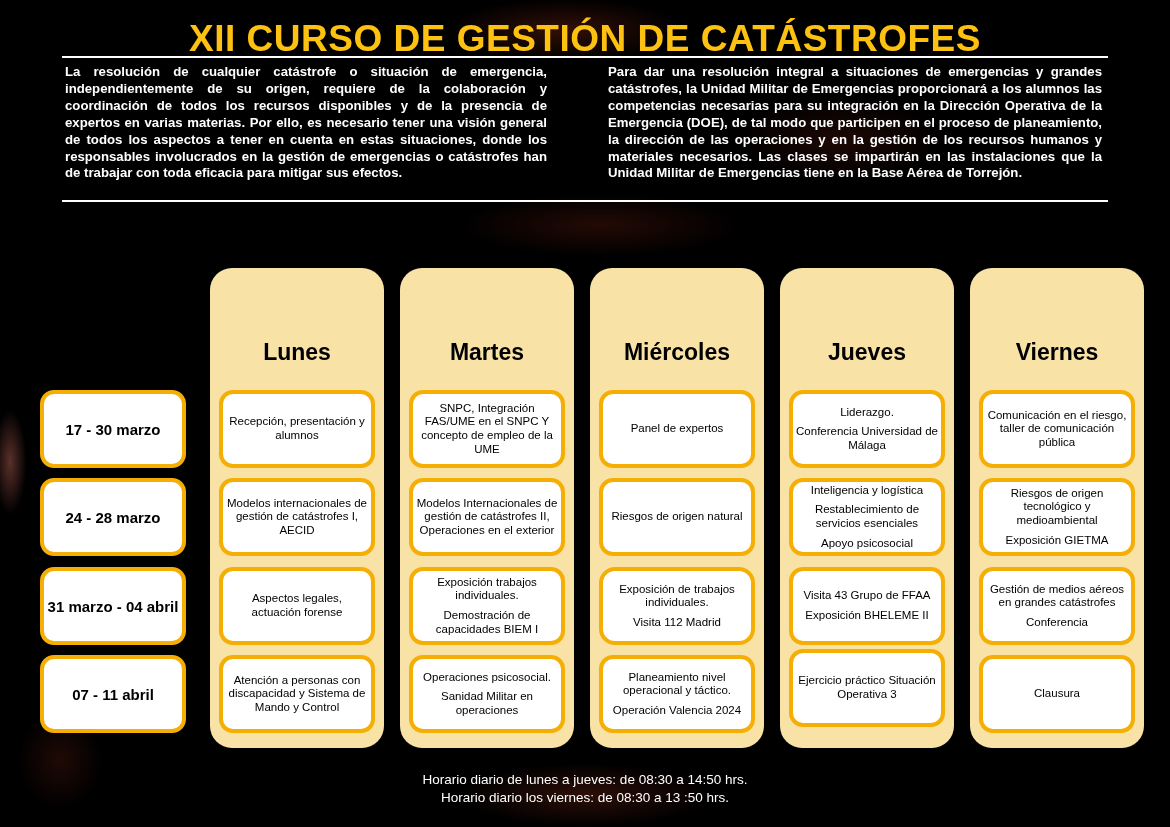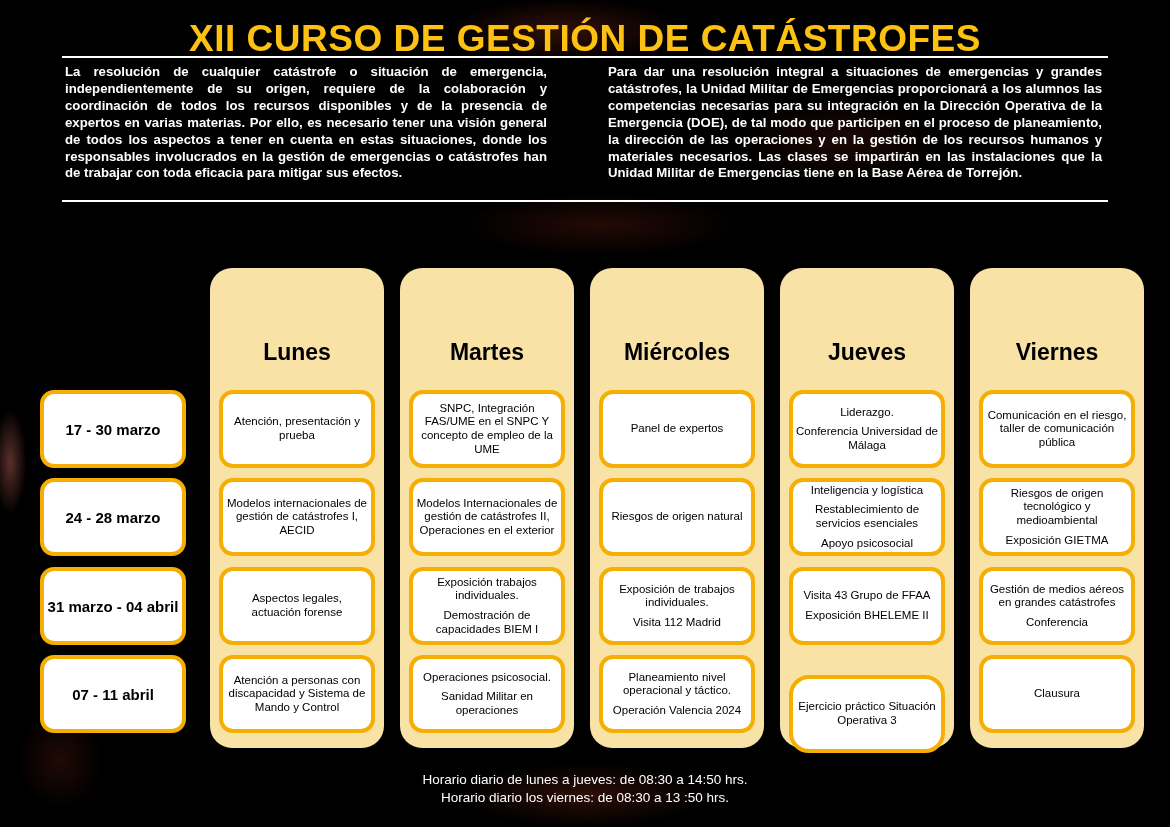"Atención, presentación y prueba" p { text: Atención, presentación y prueba -> Recepción, presentación y alumnos }
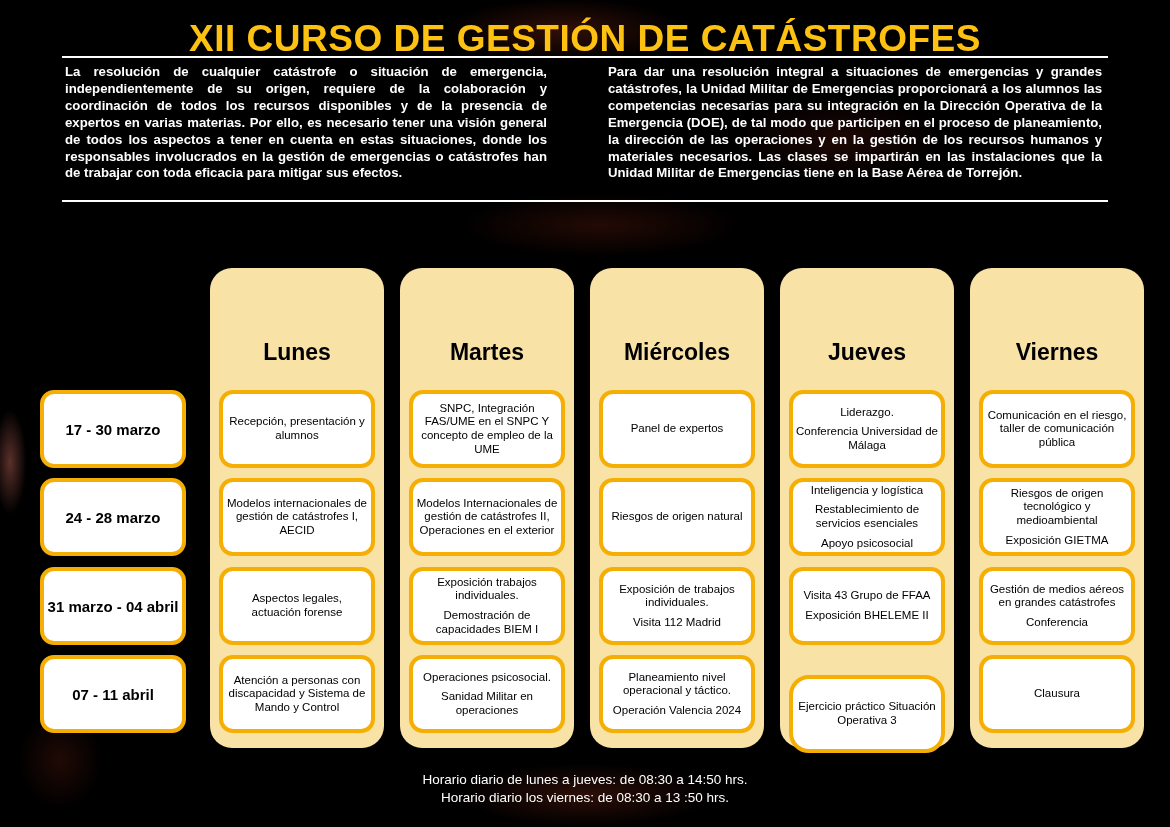"Exposición de trabajos individuales." div.cell { border-radius: none -> 16px }
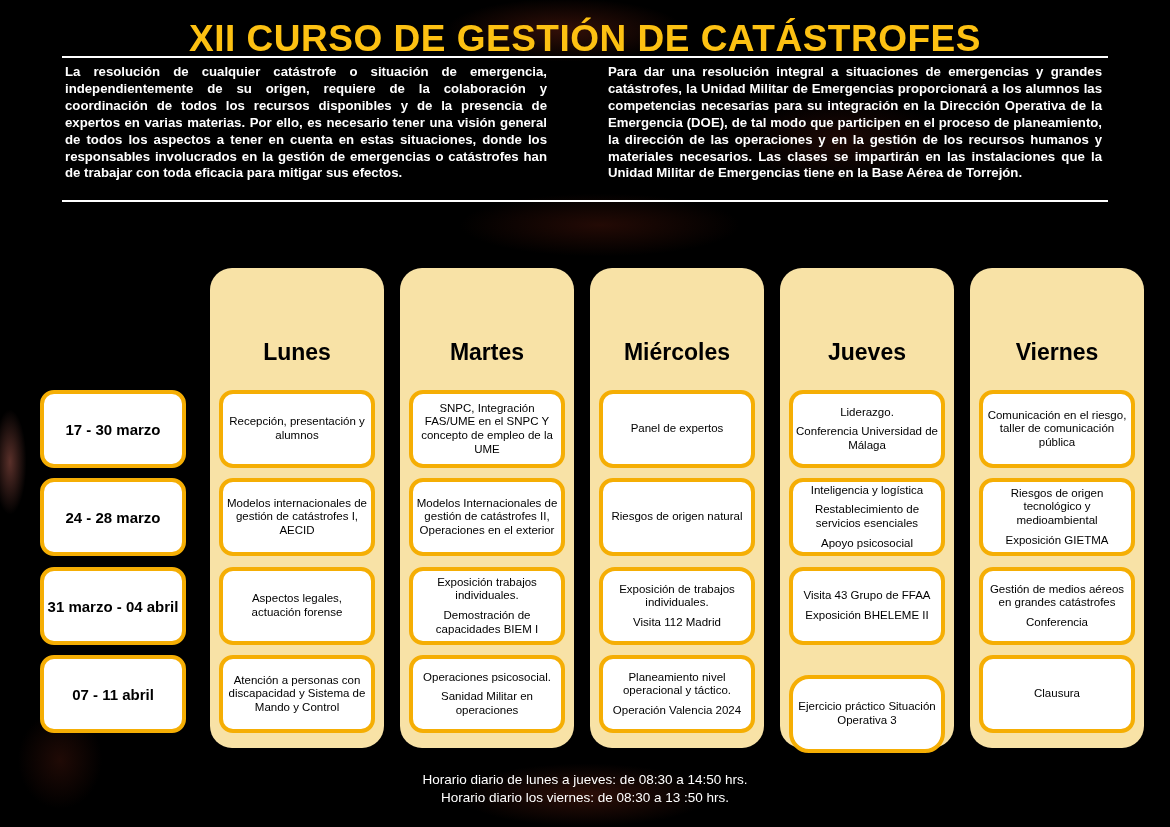"Ejercicio práctico Situación Operativa 3" div.cell { border-radius: 20px -> none; top: 407px -> 381px }
